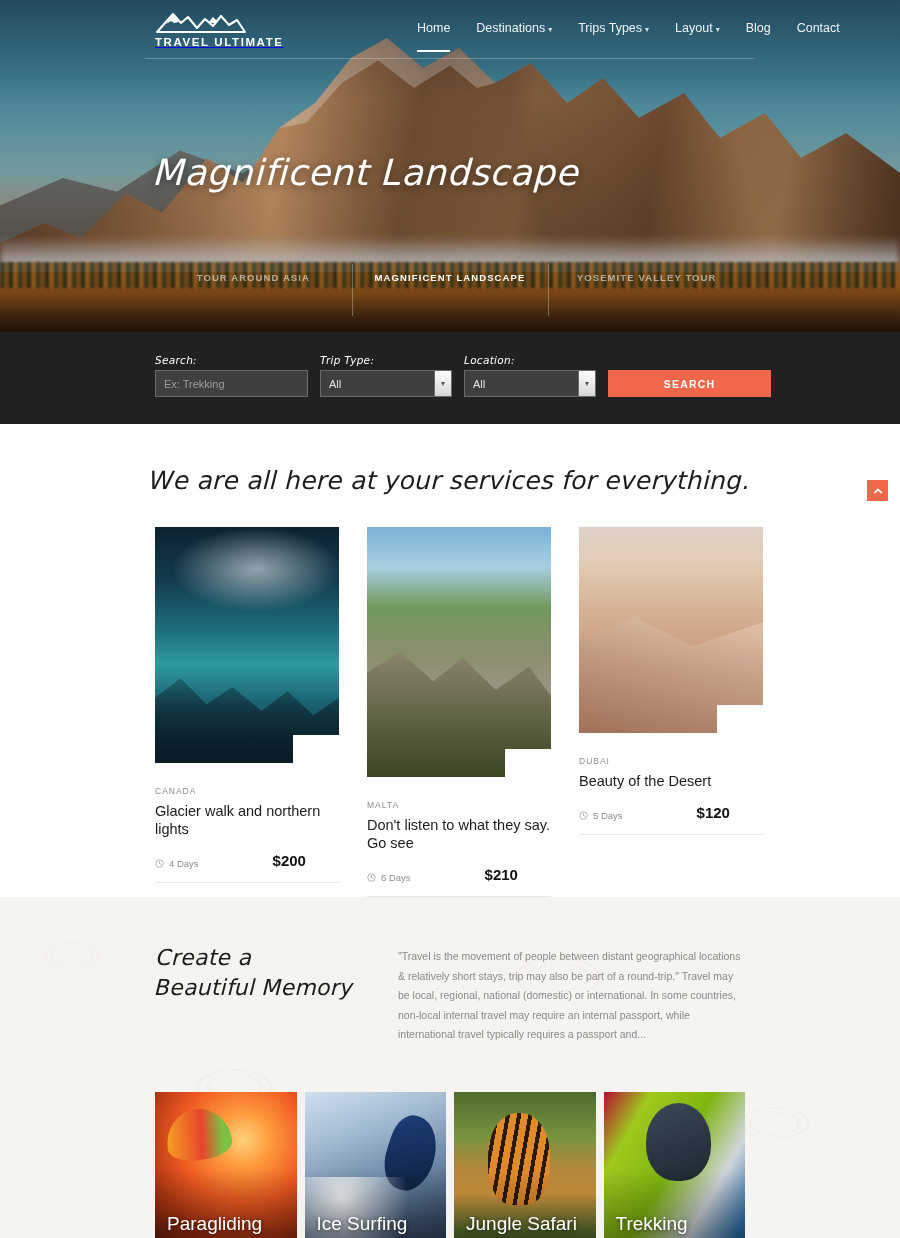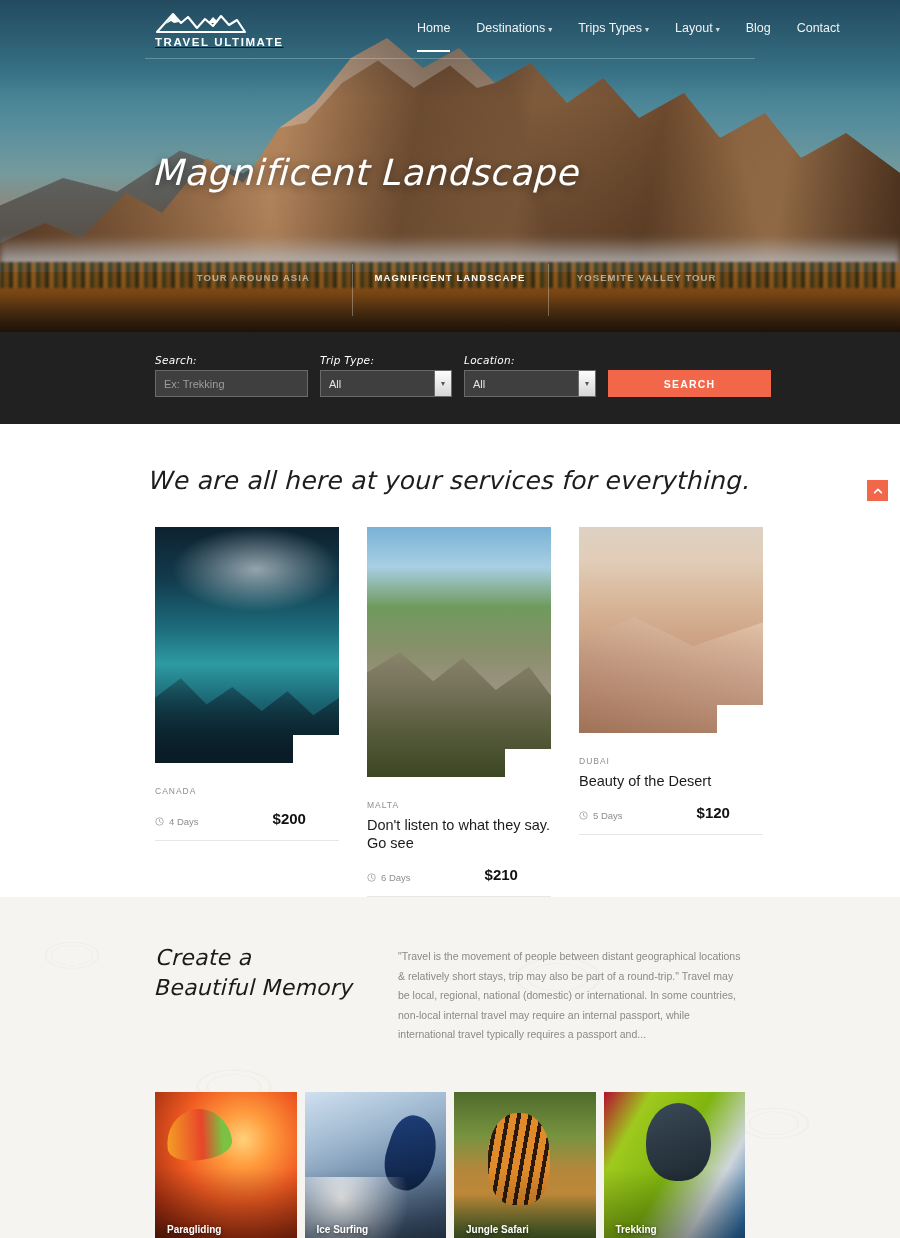"Glacier walk and northern lights" div.card-title { html: none -> <div>Glacier walk and northern lights</div> }
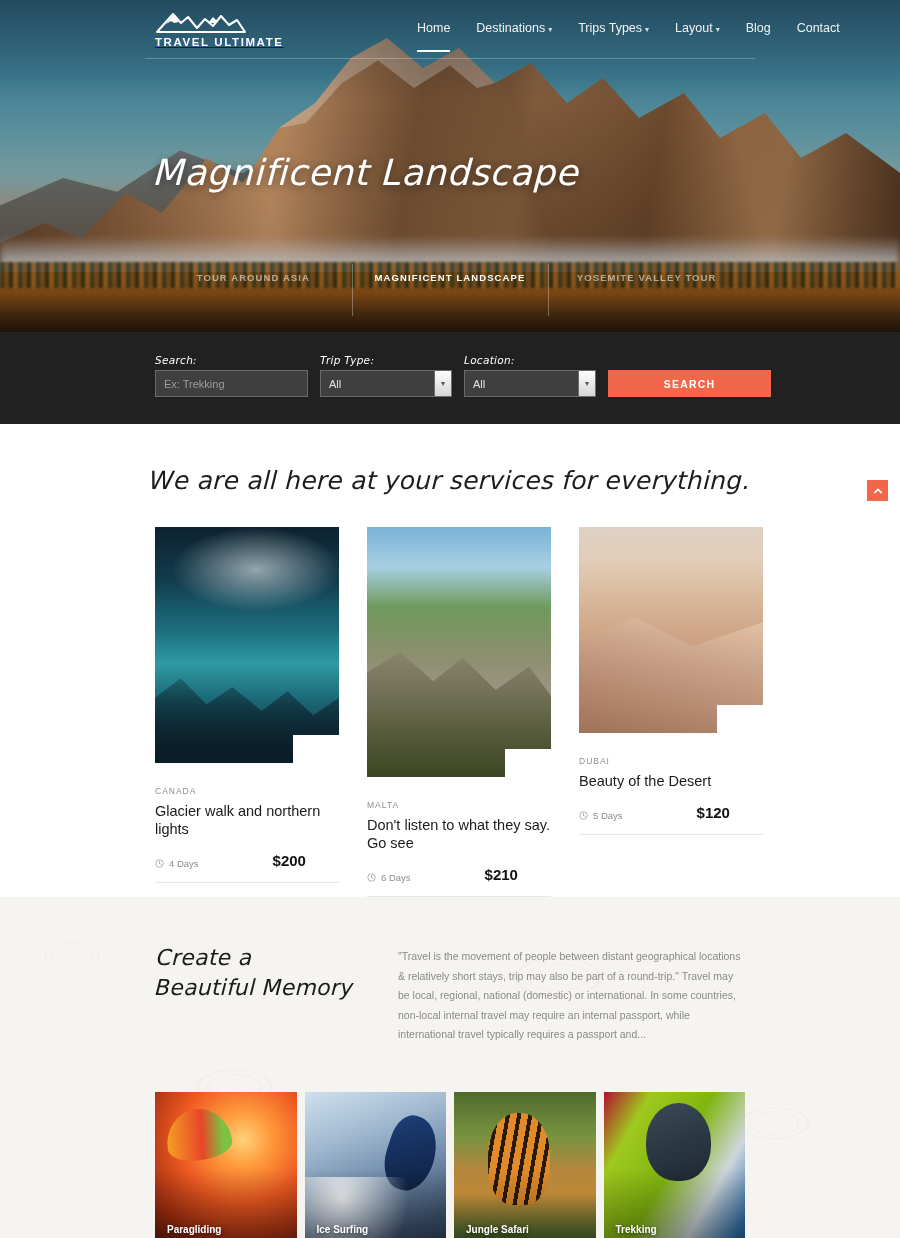"Paragliding" .tile-name { font-size: 10px -> 19px; font-weight: 700 -> 400 }
